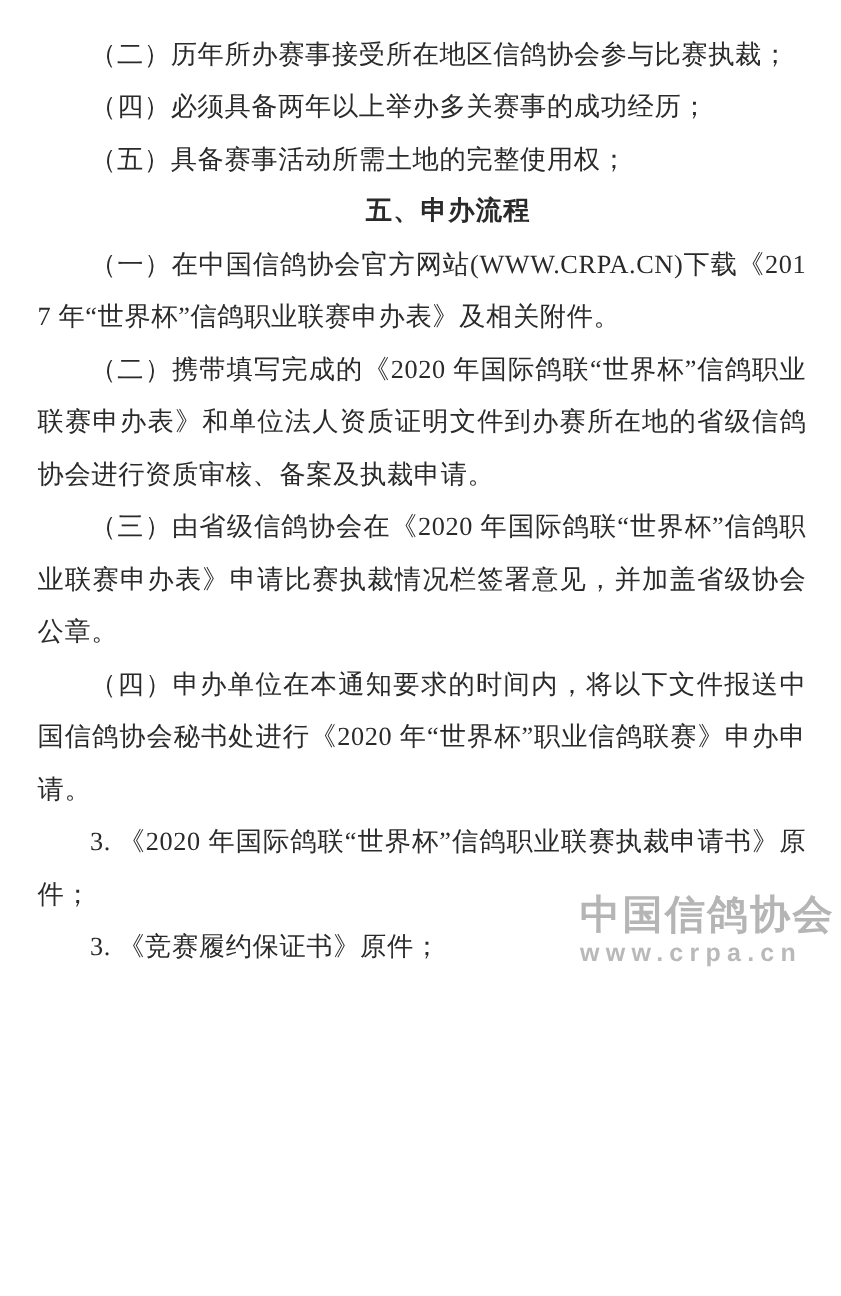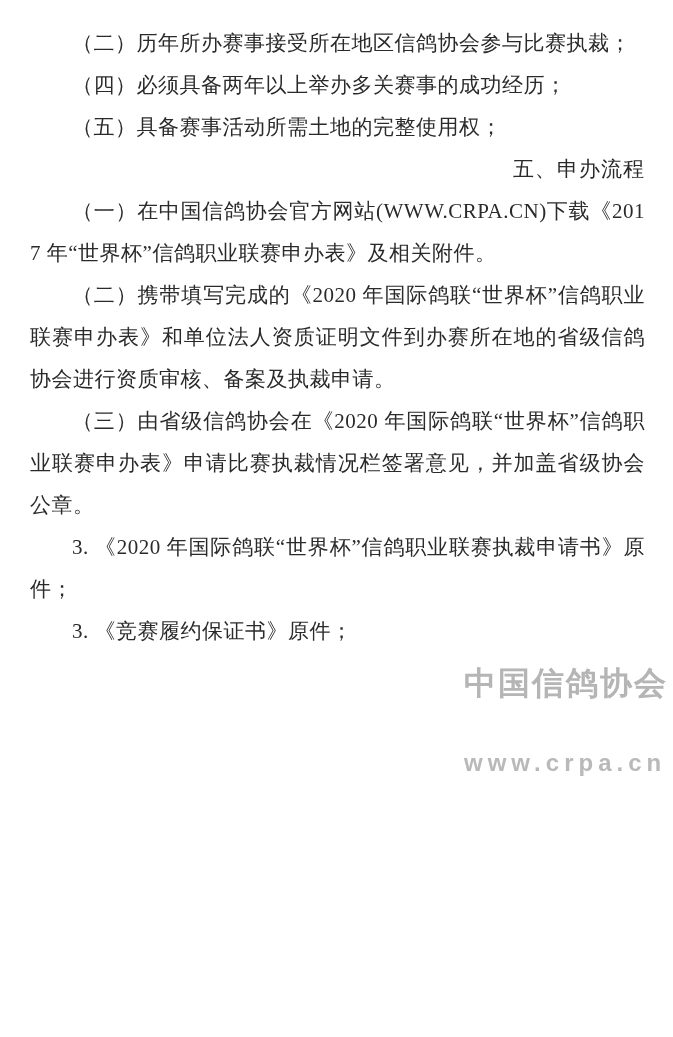"五、申办流程" .para.heading { font-weight: normal -> bold; text-align: right -> center }
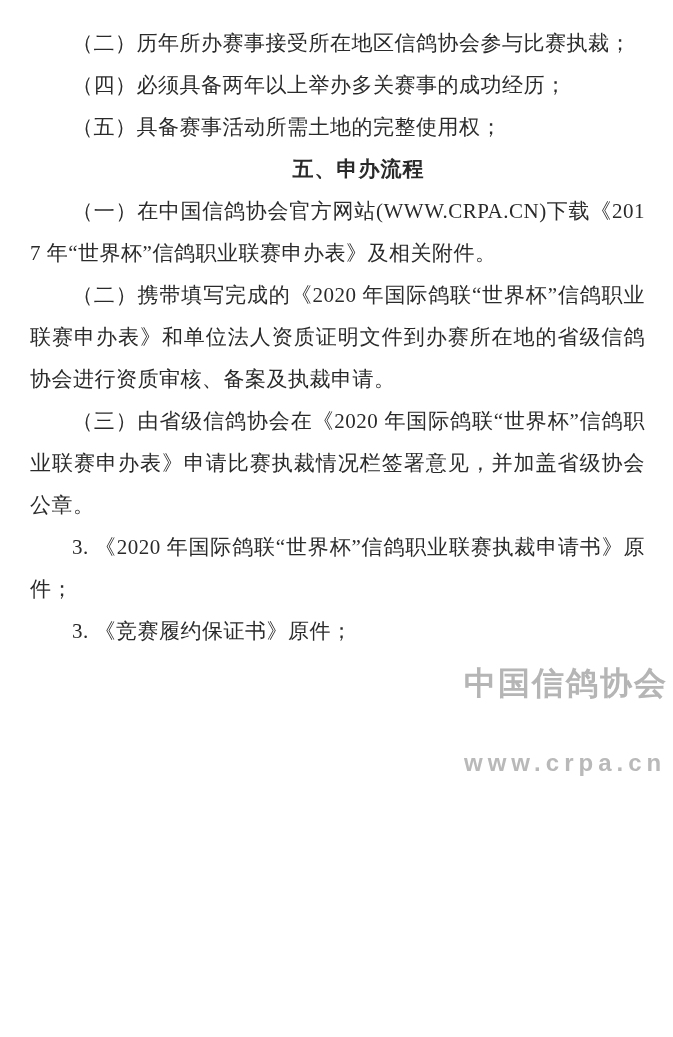"（四）申办单位在本通知要求的时间内，将以下文件报送中国信鸽协会秘书处进行《202" p.para { html: none -> <p>（四）申办单位在本通知要求的时间内，将以下文件报送中国信鸽协会秘书处进行《2020 年“世界杯”职业信鸽联赛》申办申请。</p> }
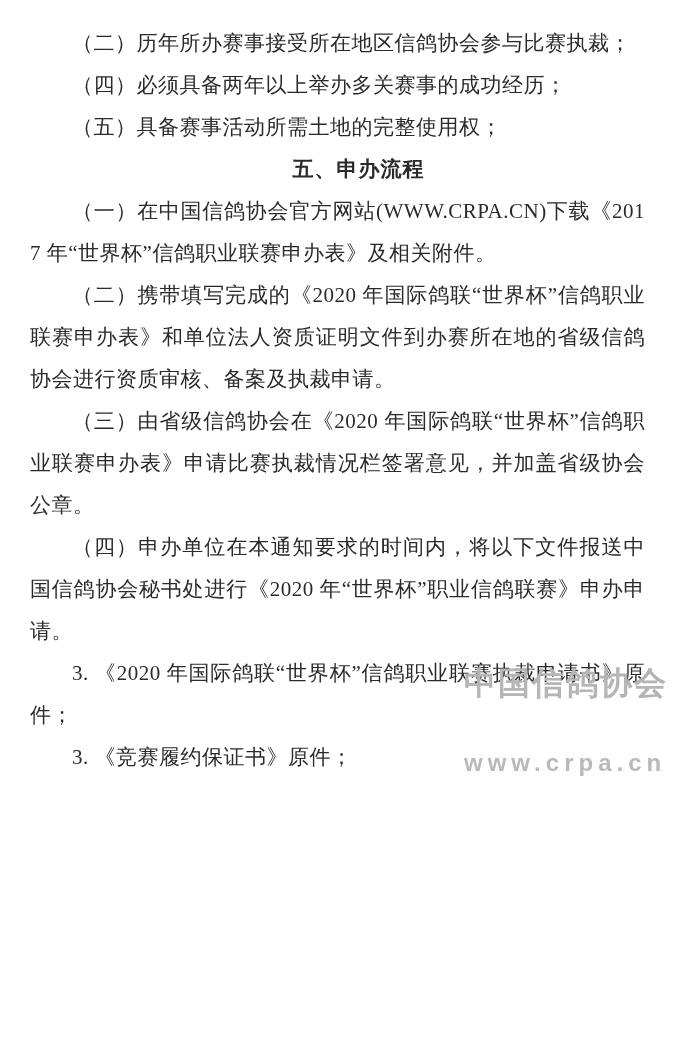"www.crpa.cn" .wm-url { font-size: 24px -> 20px; margin-top: 48px -> none }
